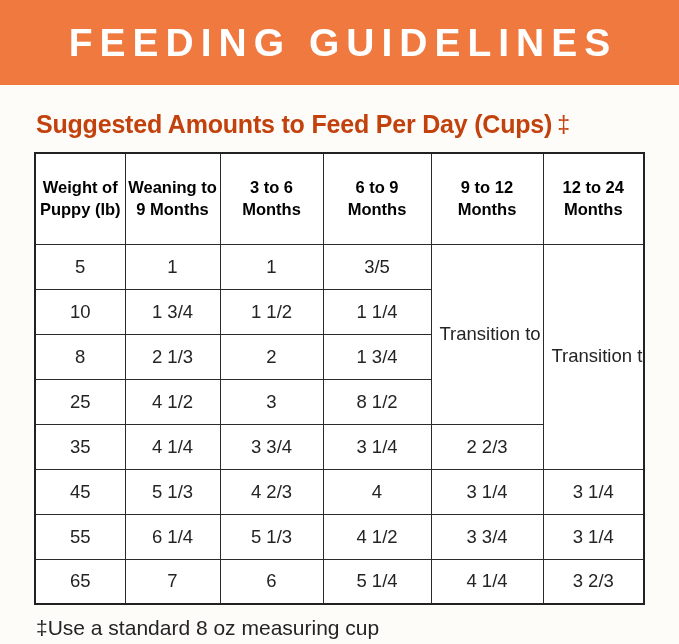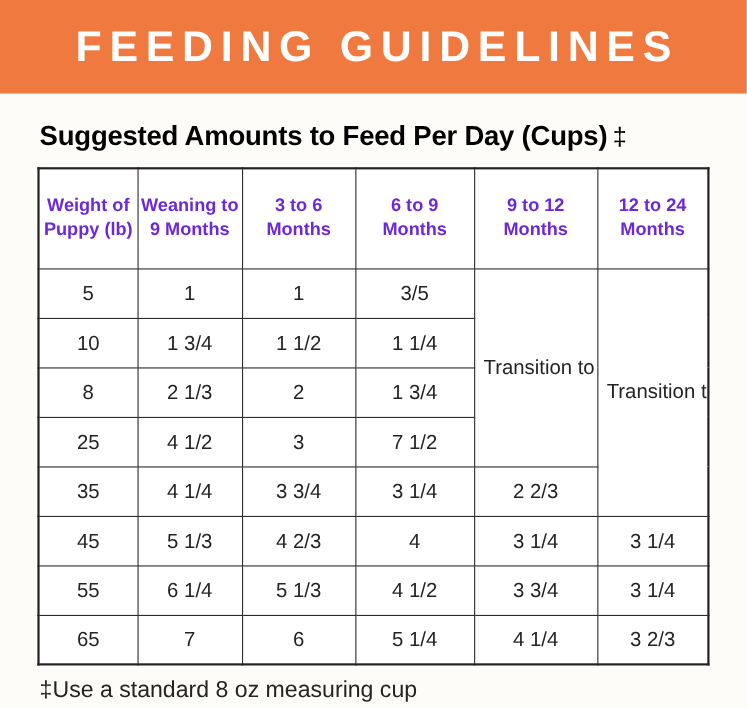"Suggested Amounts to Feed Per" .heading { color: #000000 -> #c2410c }
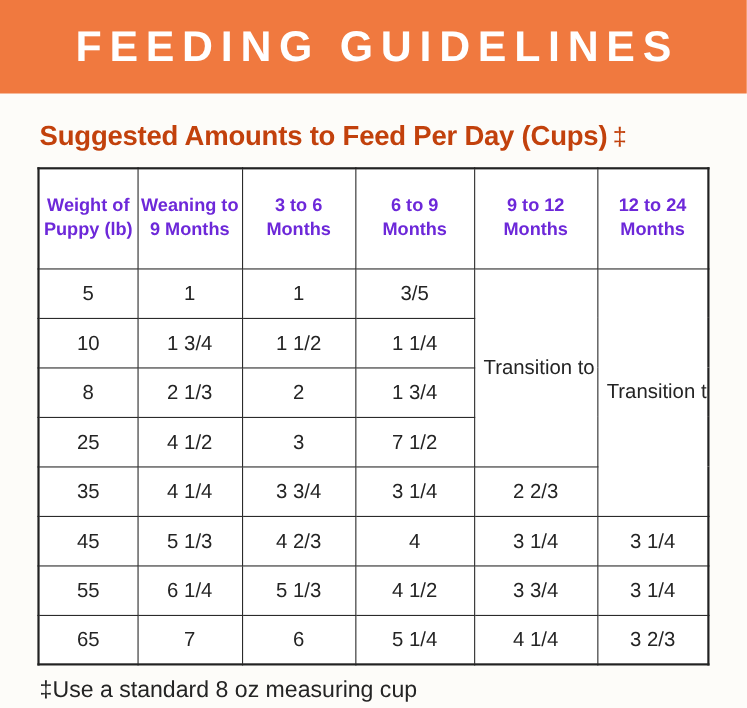"Weight of" table.feeding th { color: #6d28d9 -> #000000 }
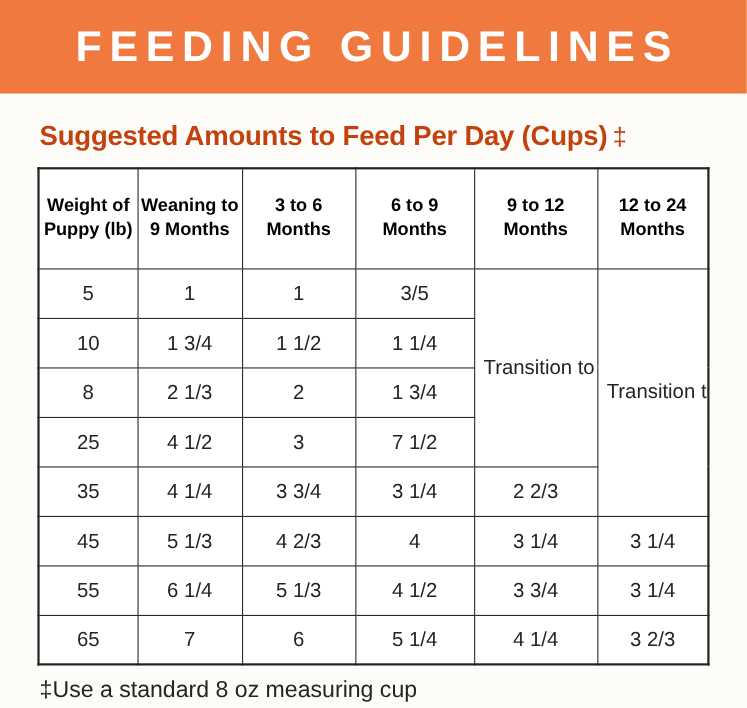"7 1/2" td { text: 7 -> 8 }
